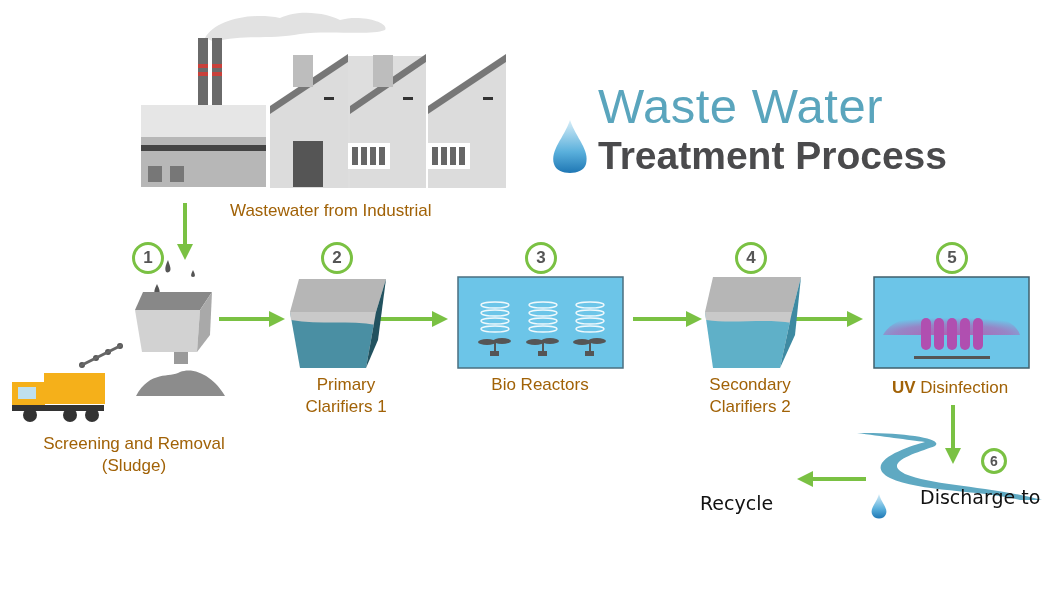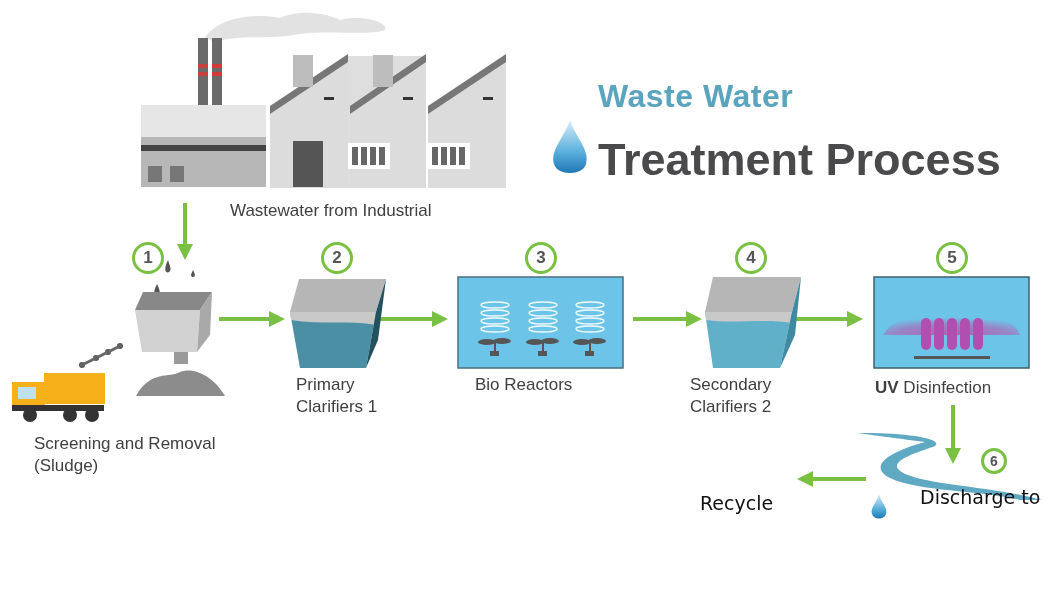"Waste Water" .title-line1 { font-size: 32px -> 49px; font-weight: bold -> normal }
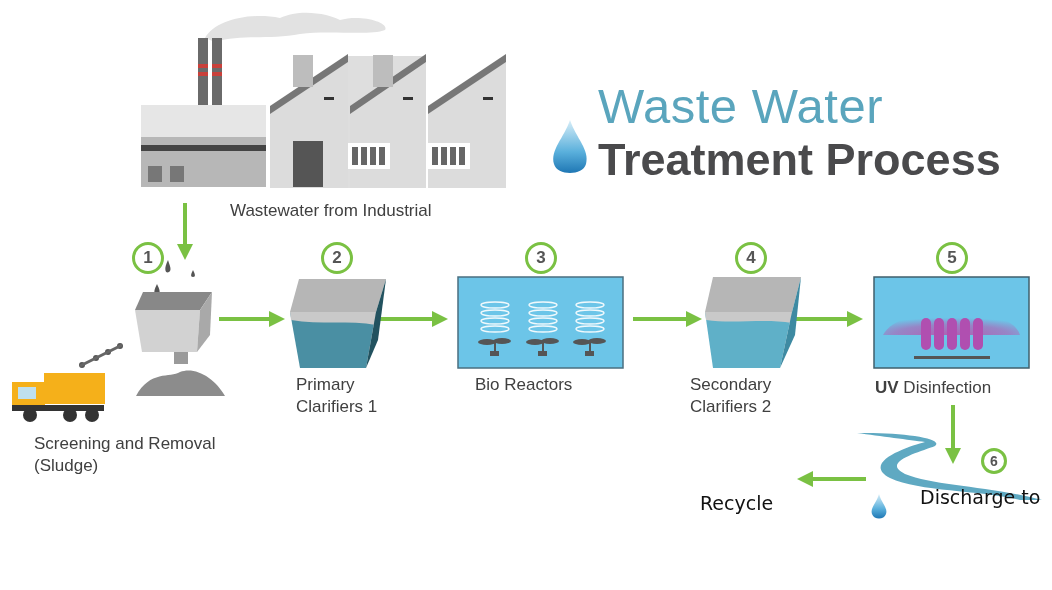"Treatment Process" .title-line2 { font-size: 45px -> 39px }
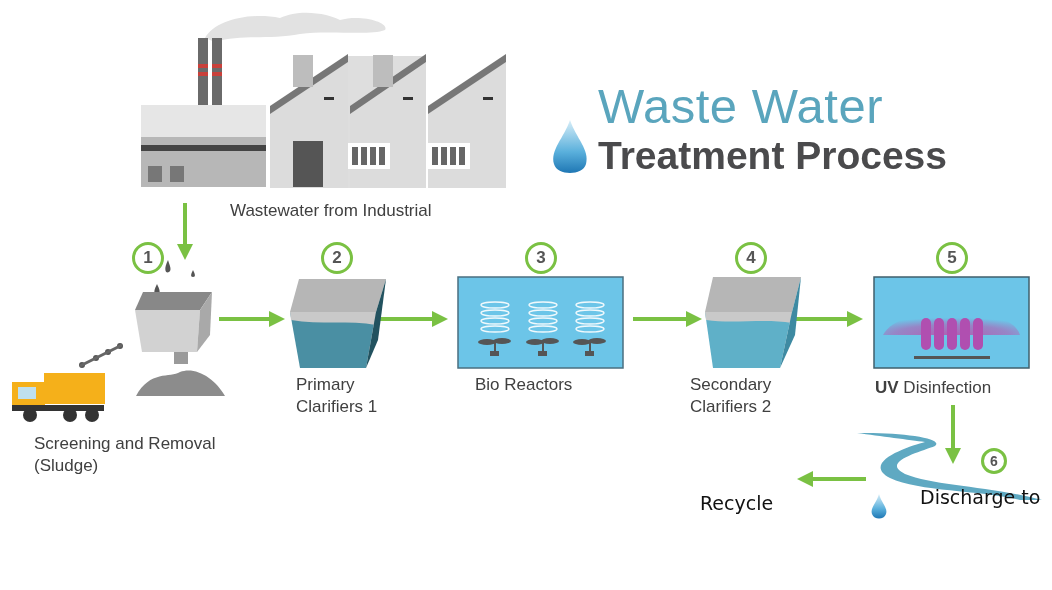"Wastewater from Industrial" .label { color: #404040 -> #a16207; text-align: none -> center }
